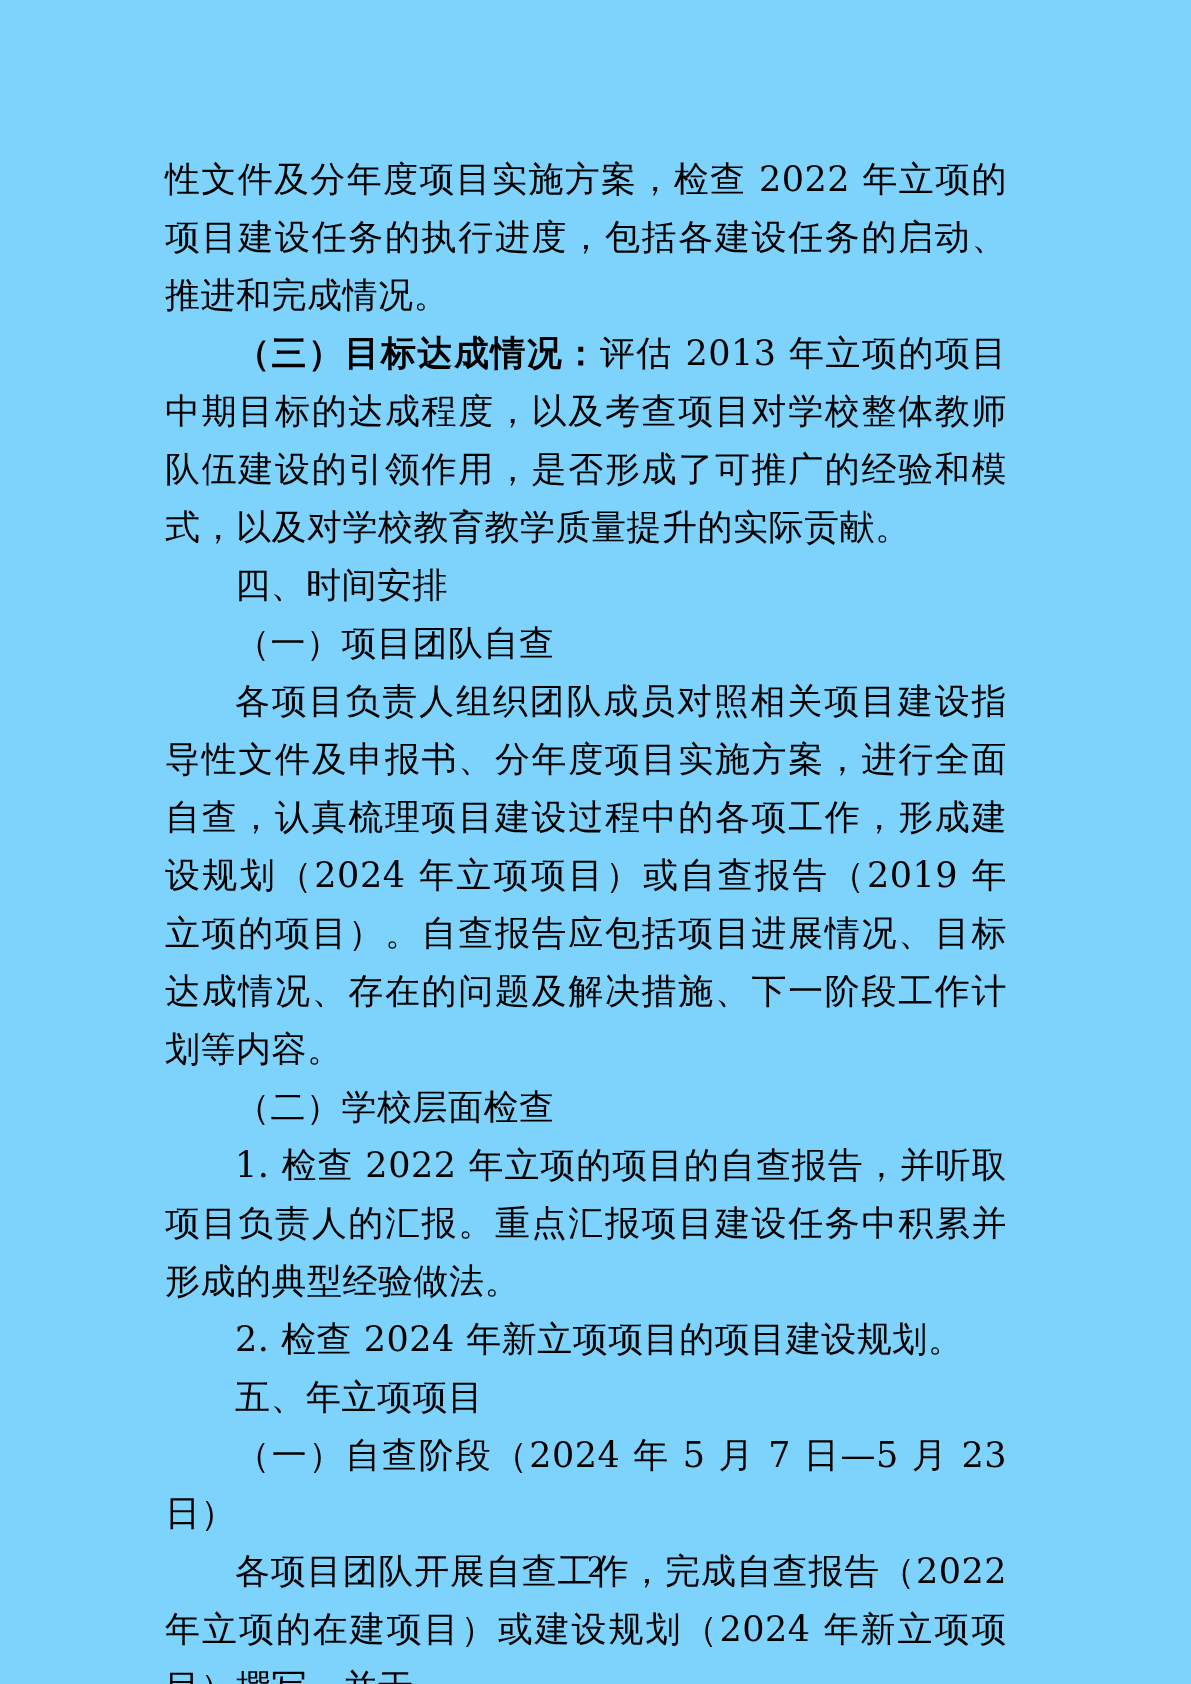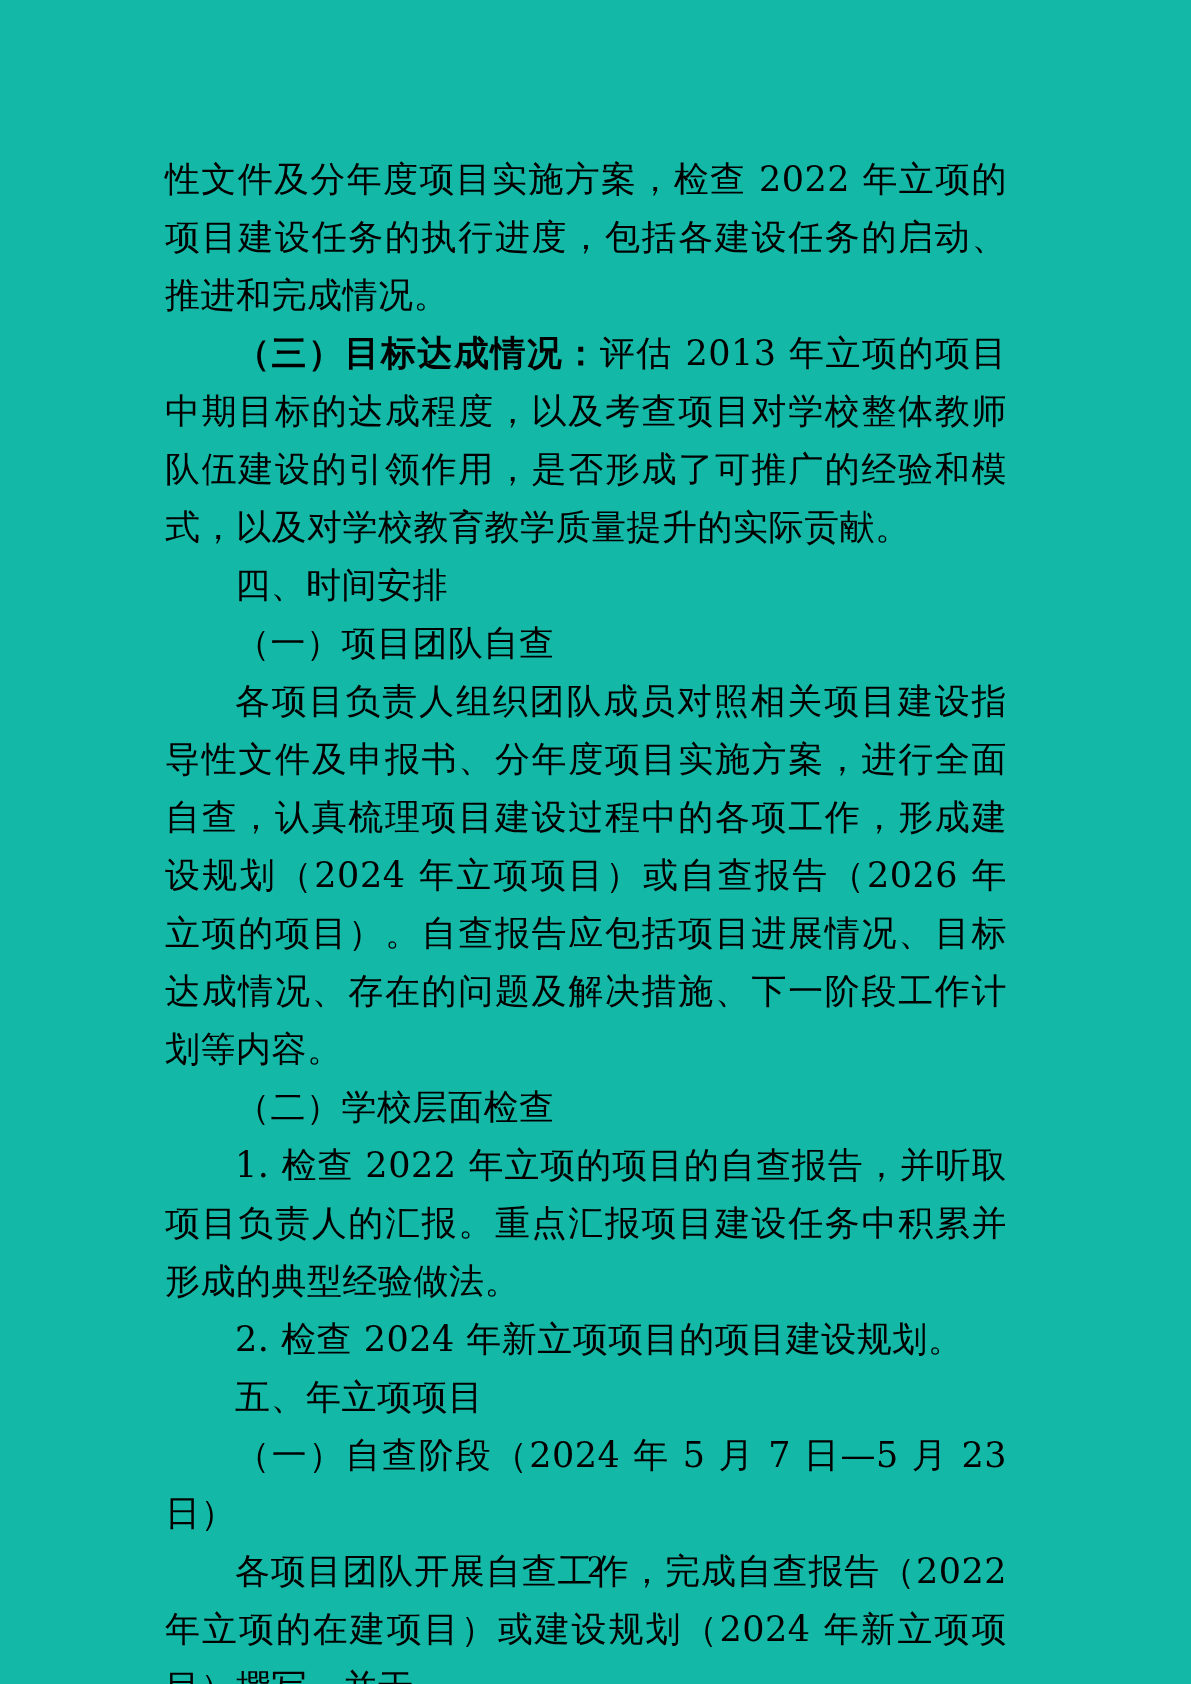"性文件及分年度项目实施方案，检查 2022" .page { background: #14b8a6 -> #7dd3fc }
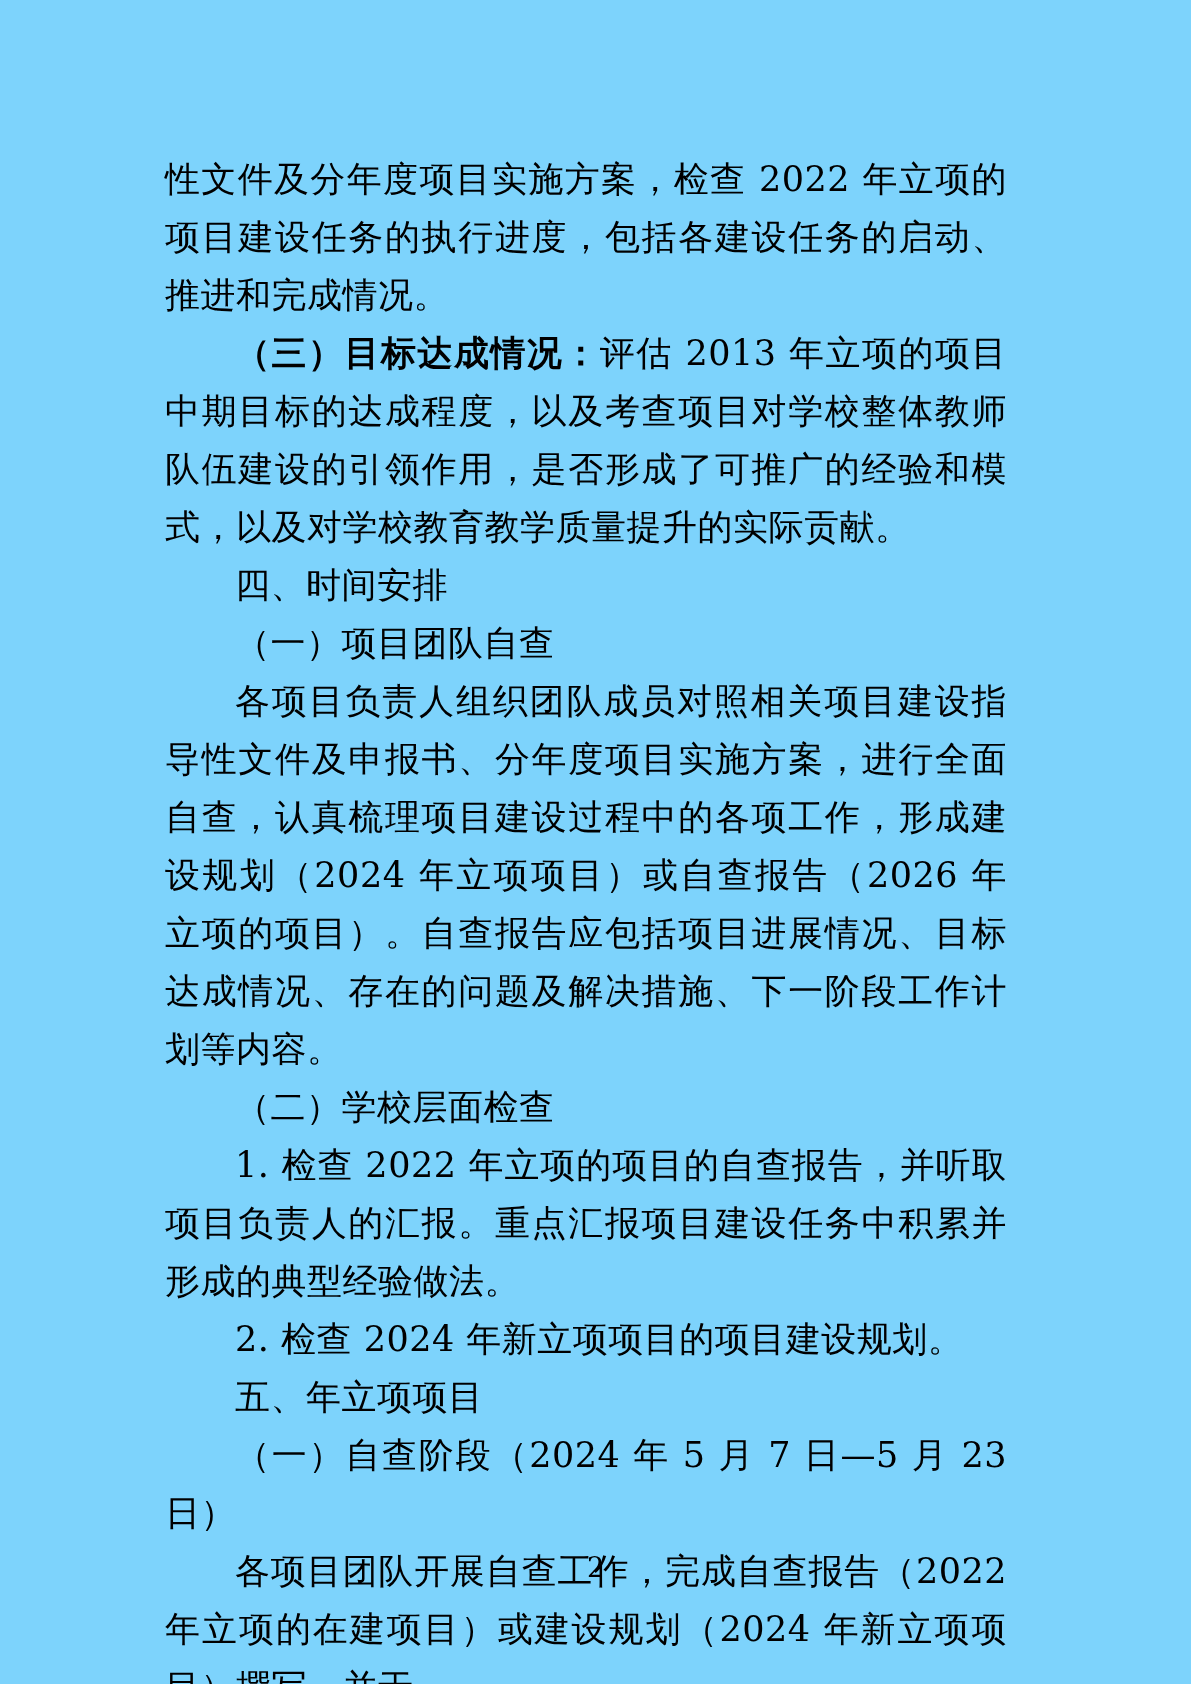"各项目负责人组织团队成员对照相关项目建设指导性文件及申报书、分年度项目实施方案，" p.body-par { text: 2026 -> 2019 }
